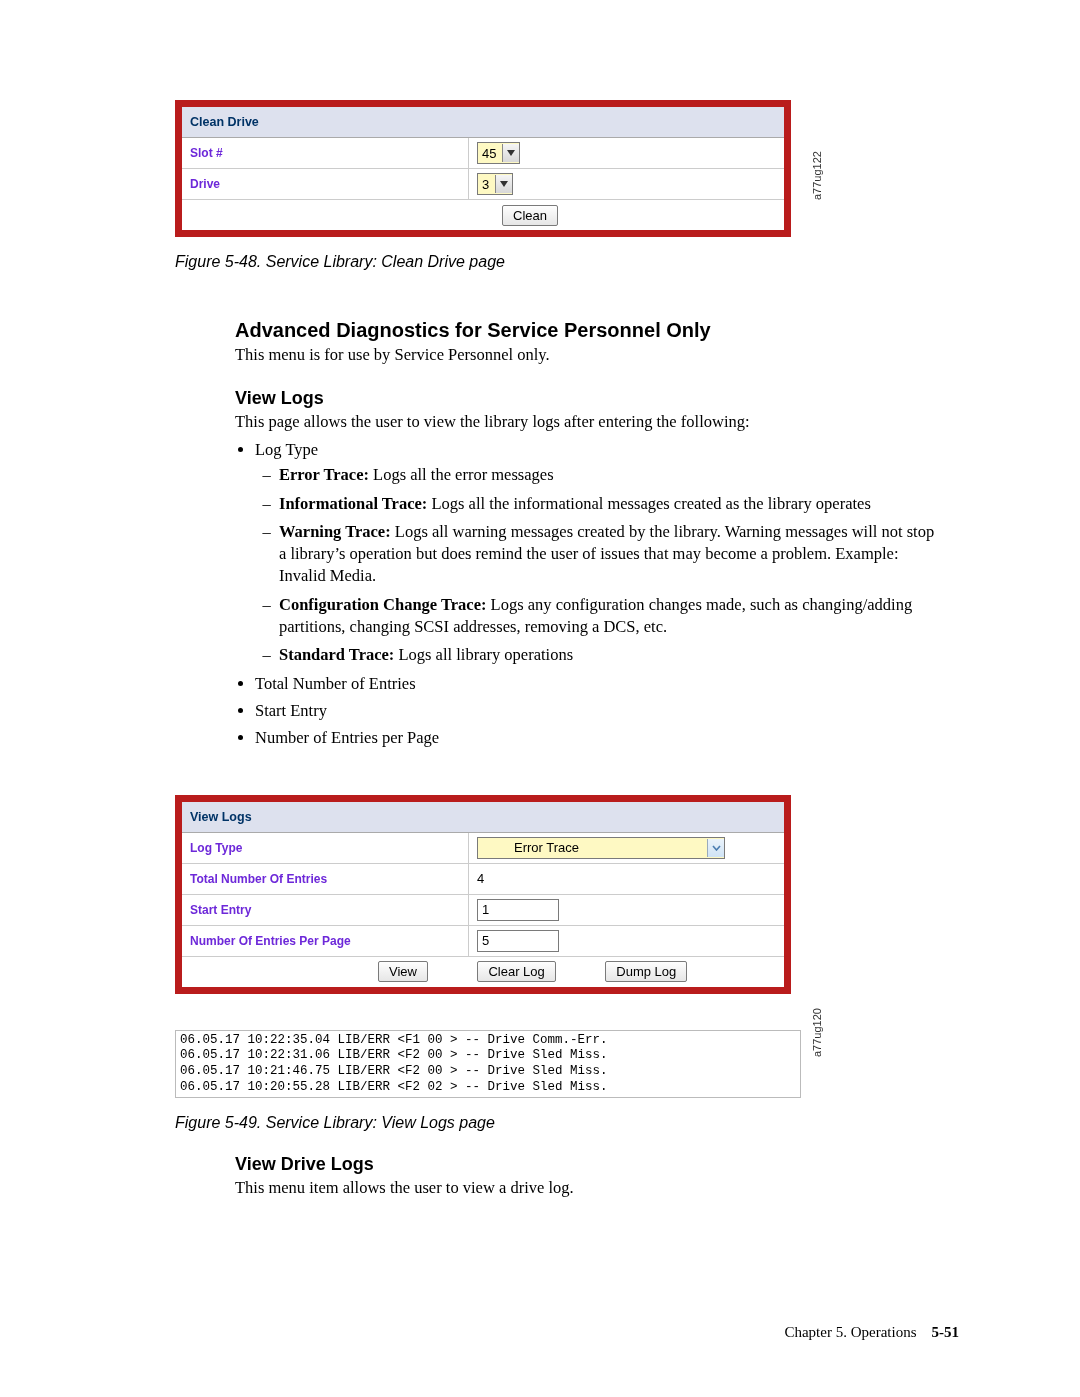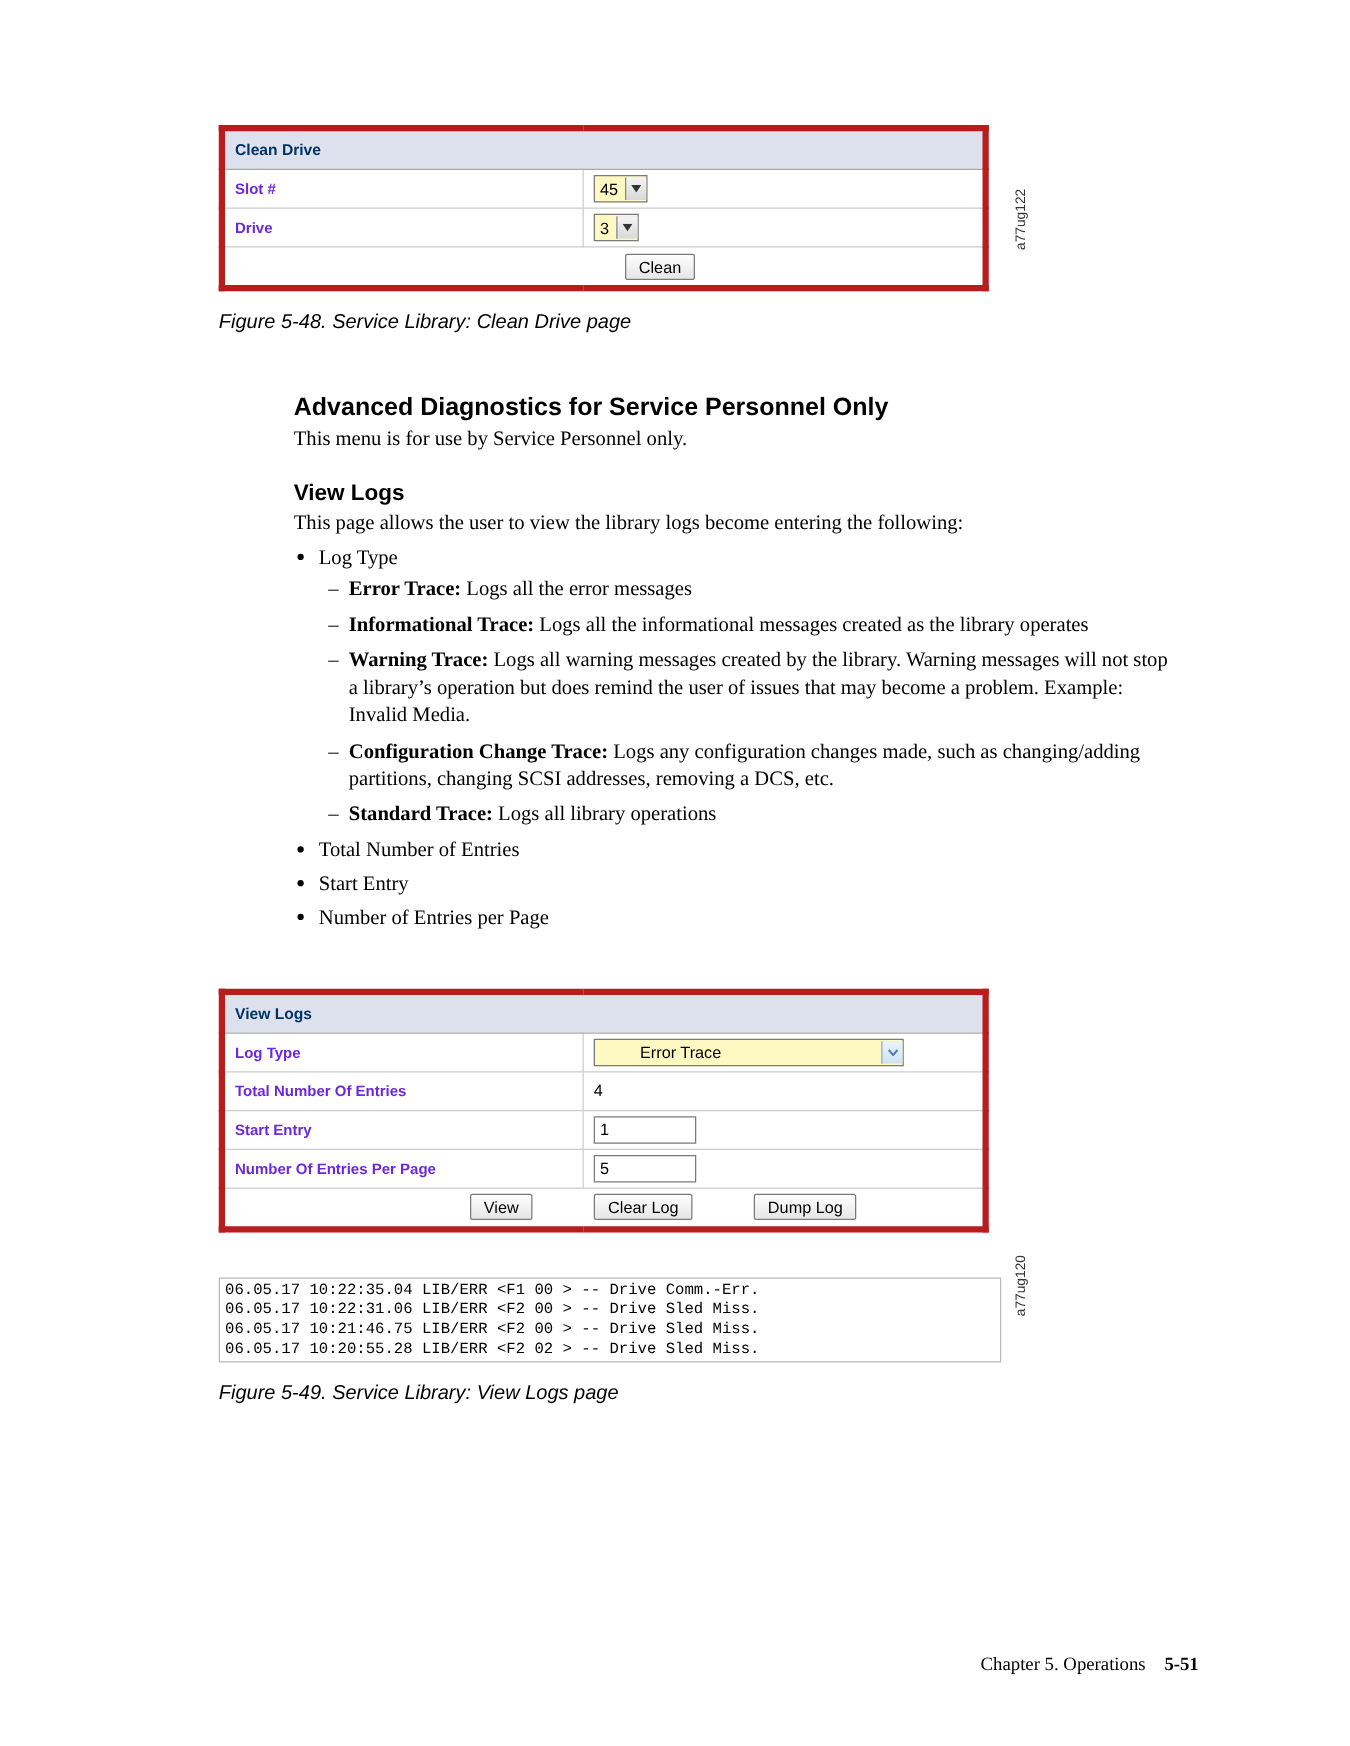"Clean Drive" .ui-table { border: 5px solid #b91c1c -> 7px solid #b91c1c }
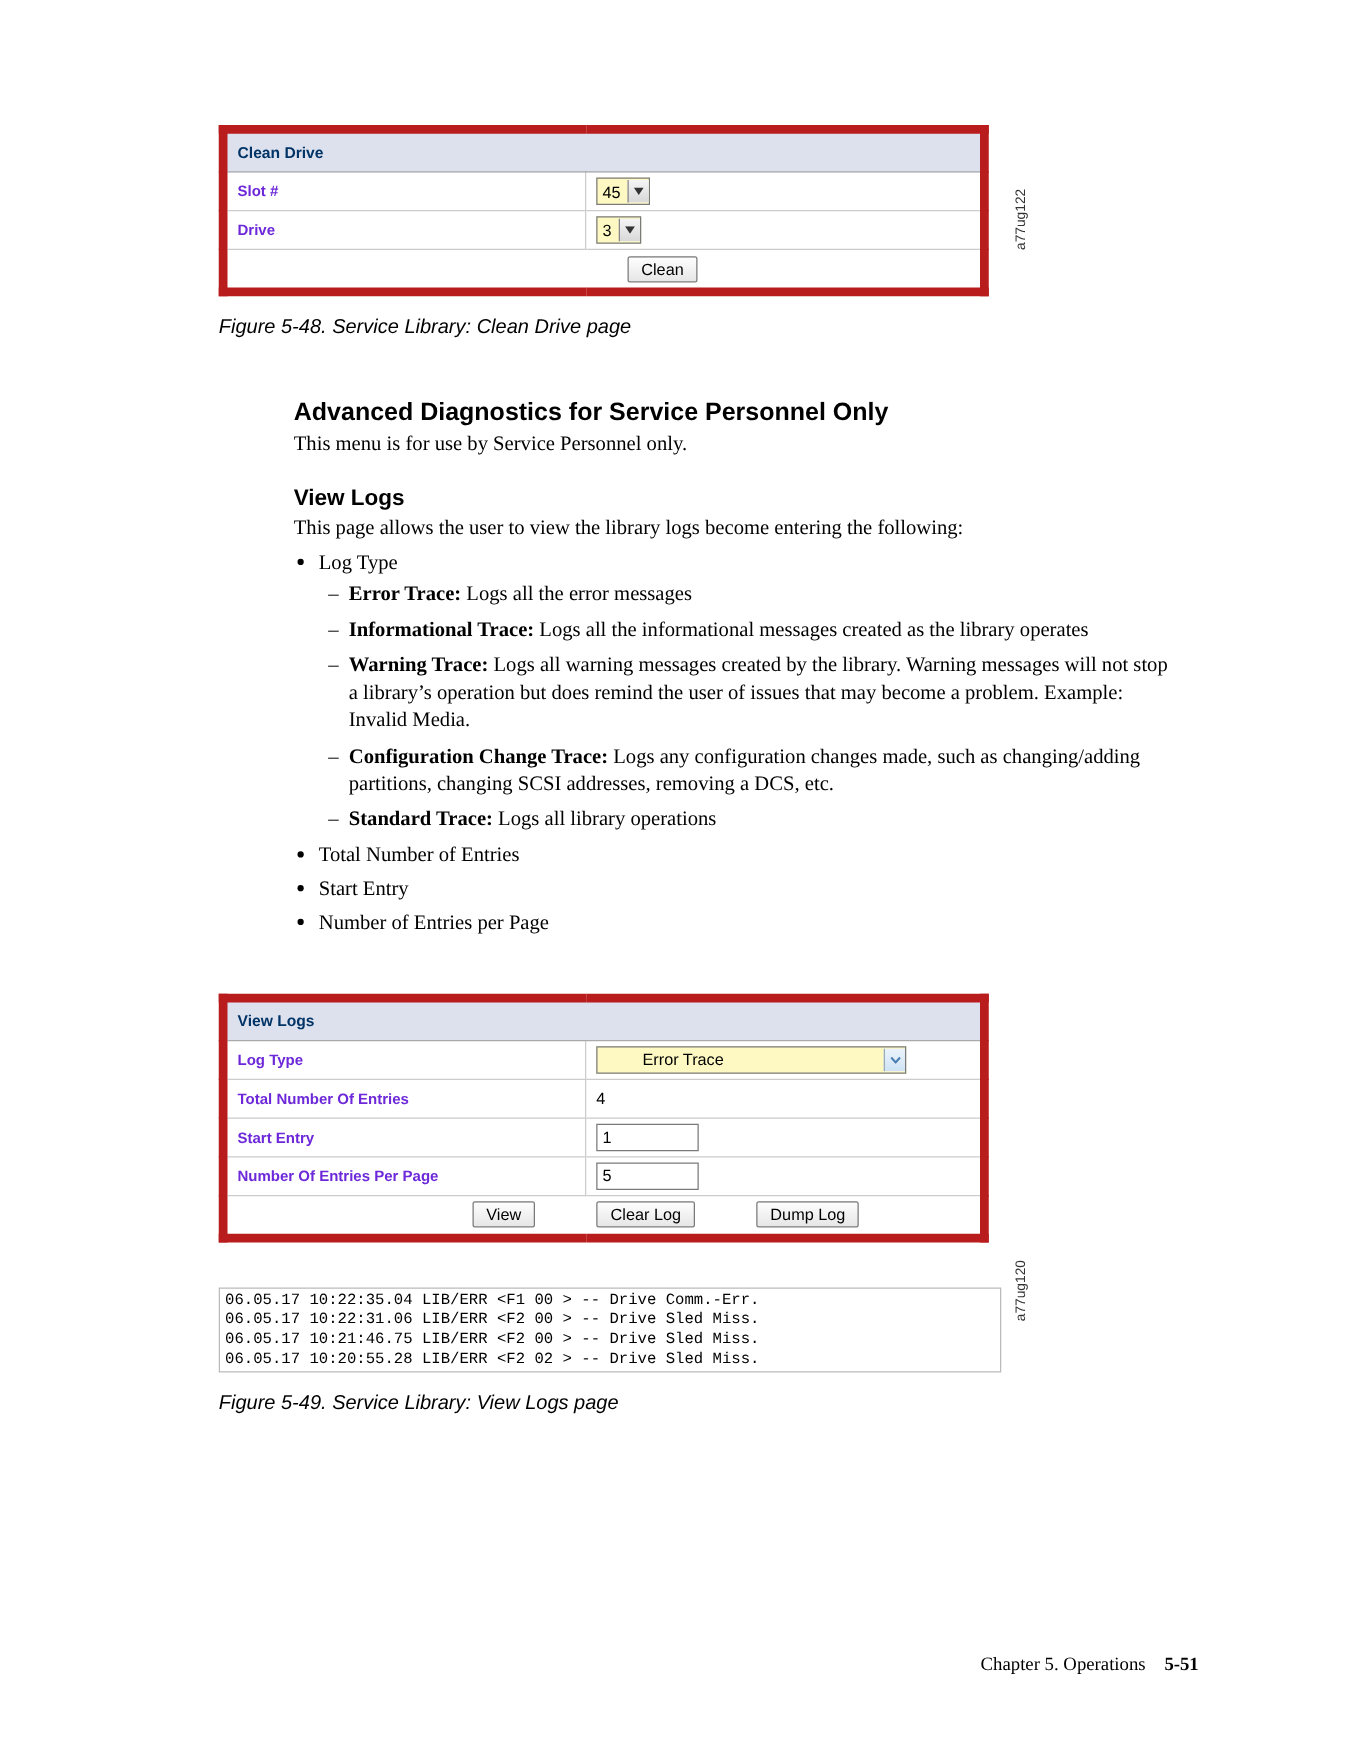"This page allows the user" p.body { text: become -> after }
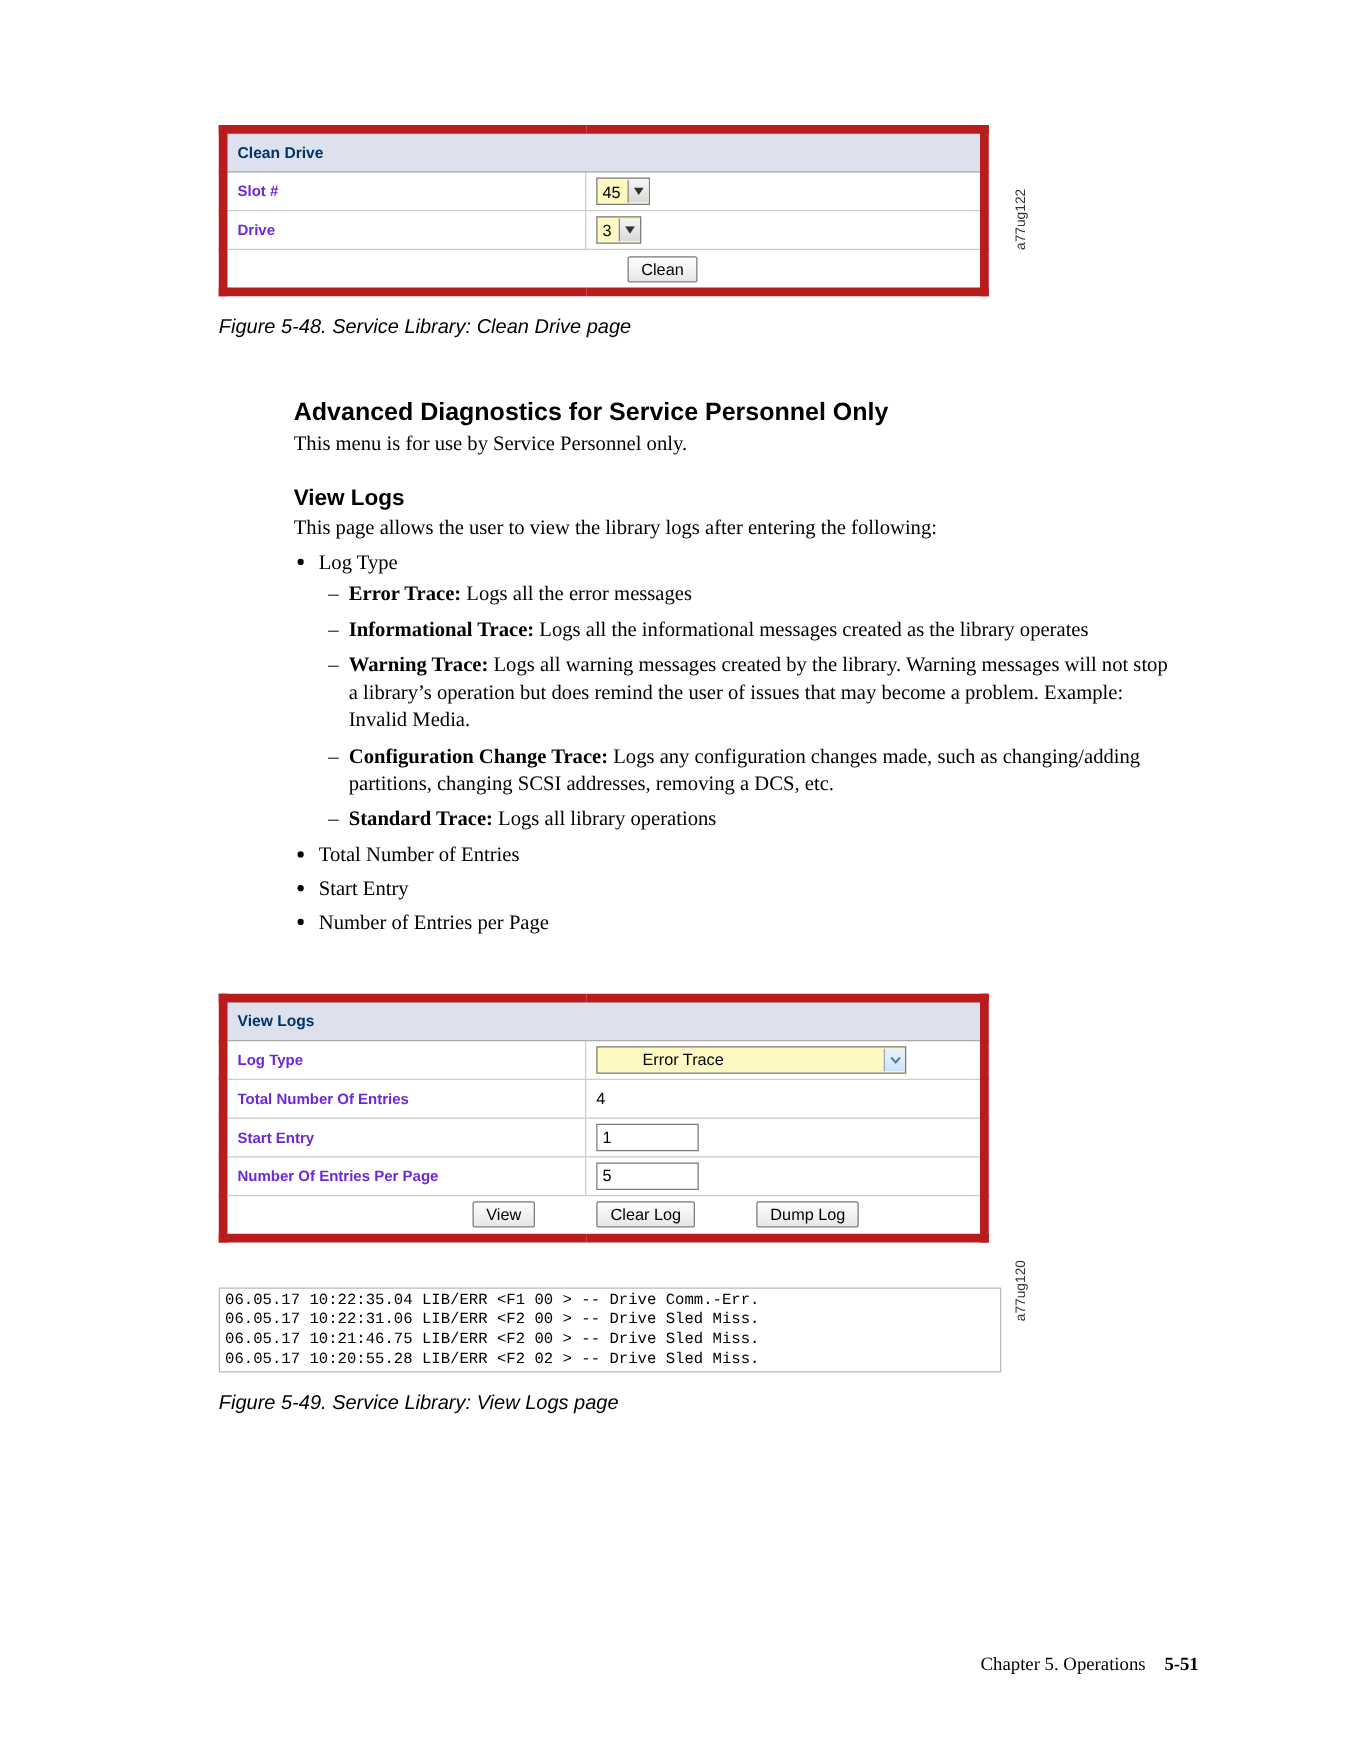"View Drive Logs" div.body-indent { html: none -> <div> <h3>View Drive Logs</h3> <p>This menu item allows the user to view a drive log.</p> </div> }
